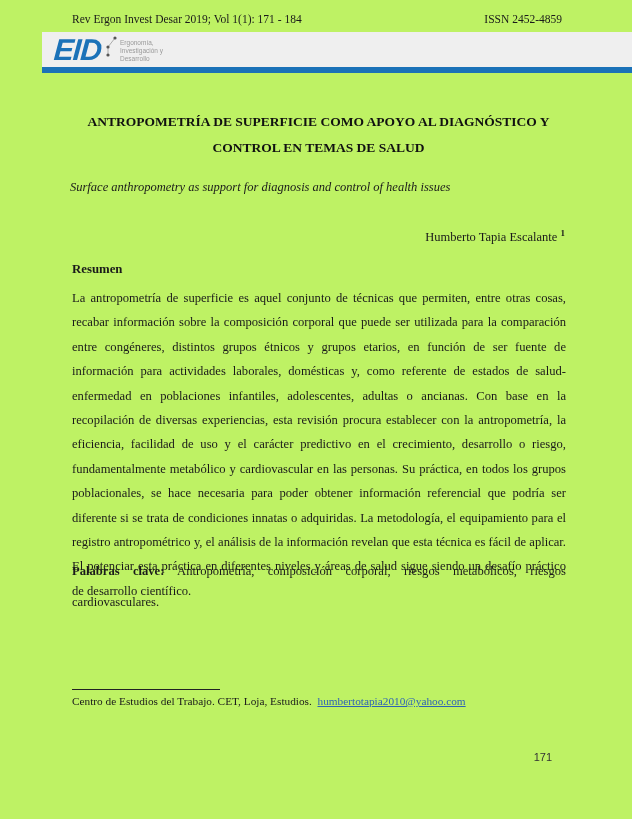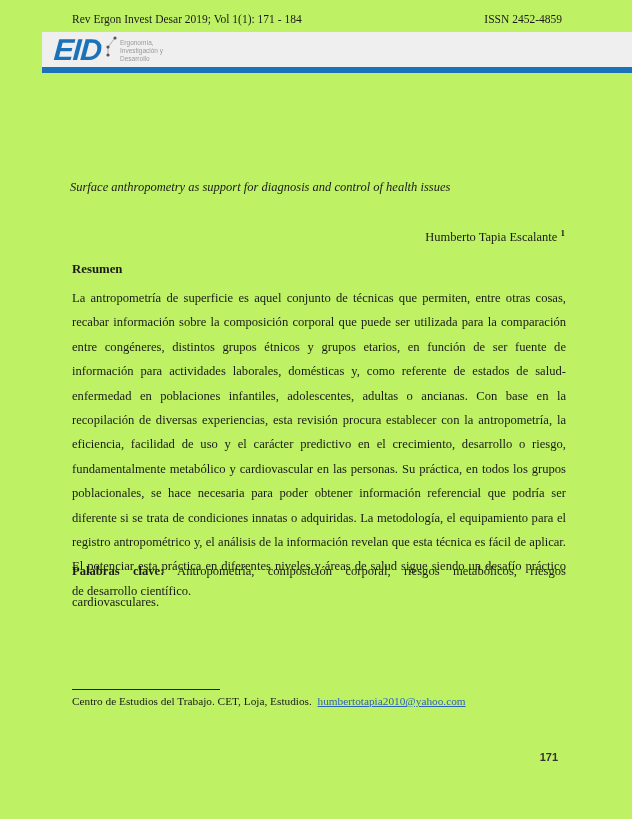"ANTROPOMETRÍA DE SUPERFICIE COMO APOYO" h1.article-title { html: none -> <h1>ANTROPOMETRÍA DE SUPERFICIE COMO APOYO AL DIAGNÓSTICO Y CONTROL EN TEMAS DE SALUD</h1> }
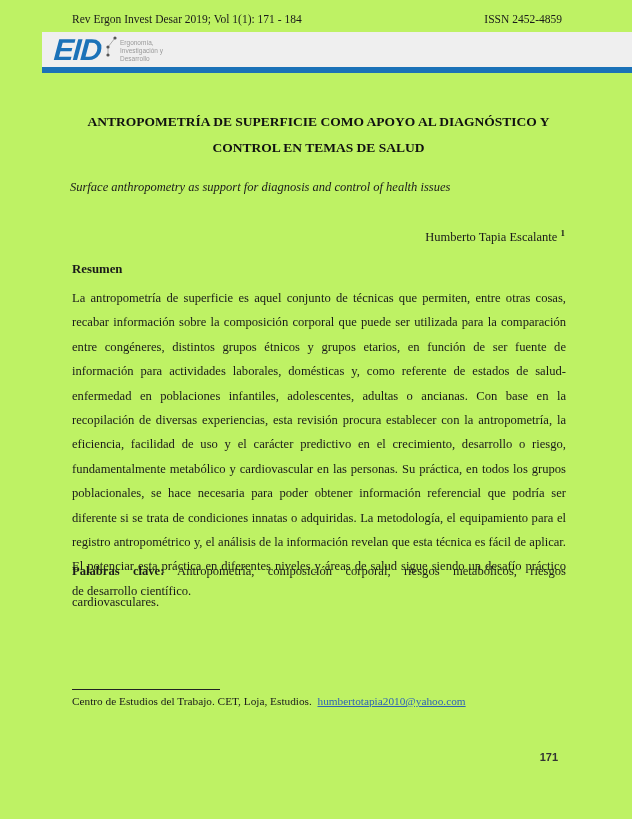"171" .page-number { font-weight: bold -> none; right: 74px -> 80px }
